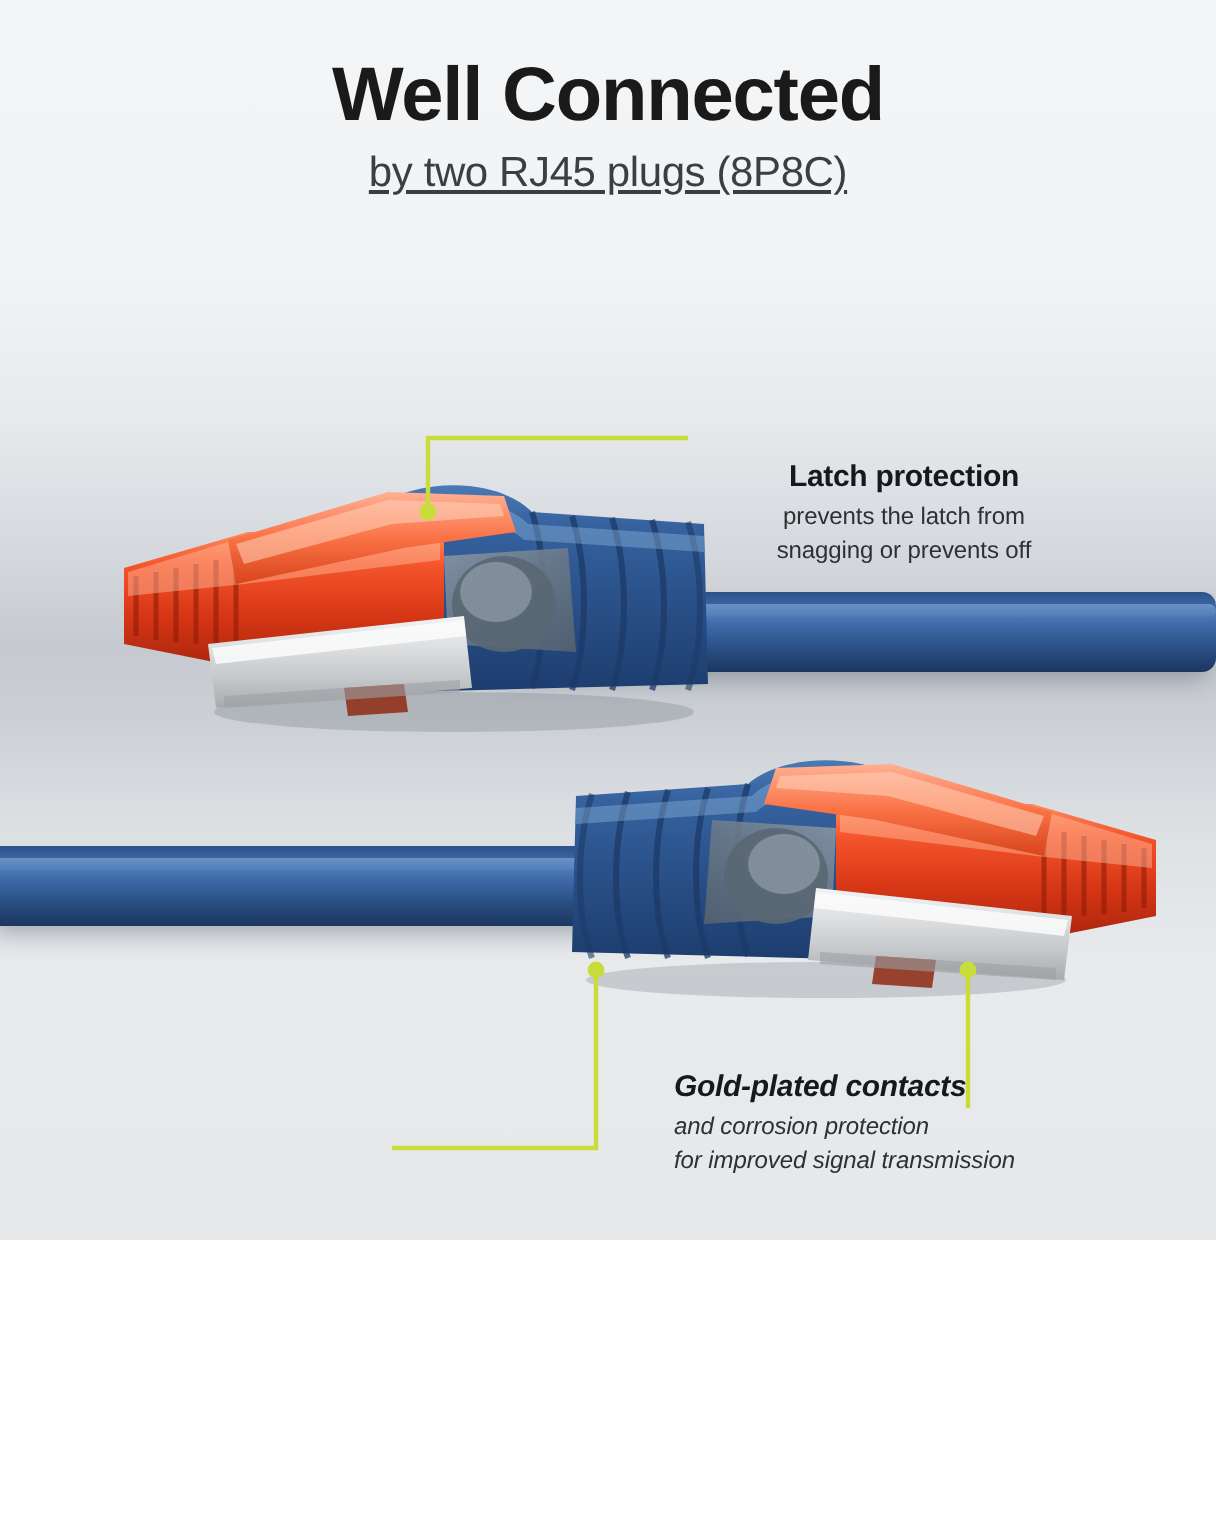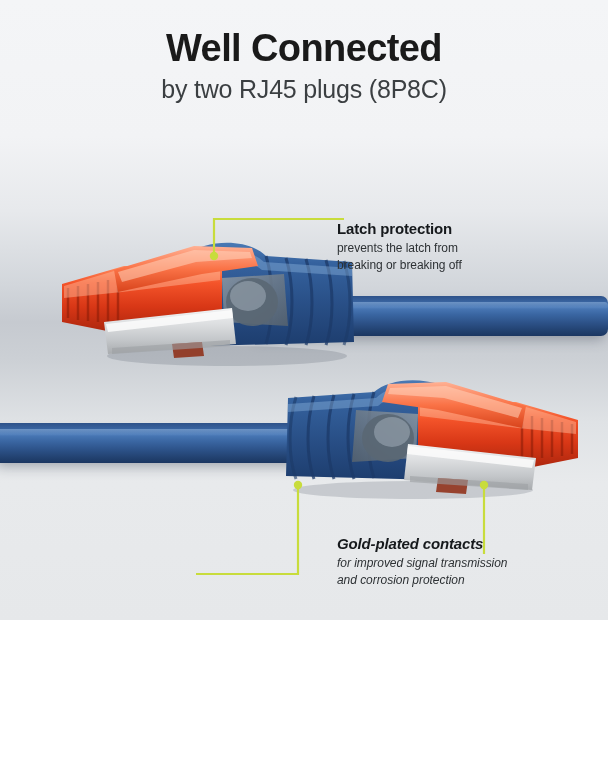"by two RJ45 plugs (8P8C)" #subtitle { font-size: 25px -> 21px; text-decoration: none -> underline }
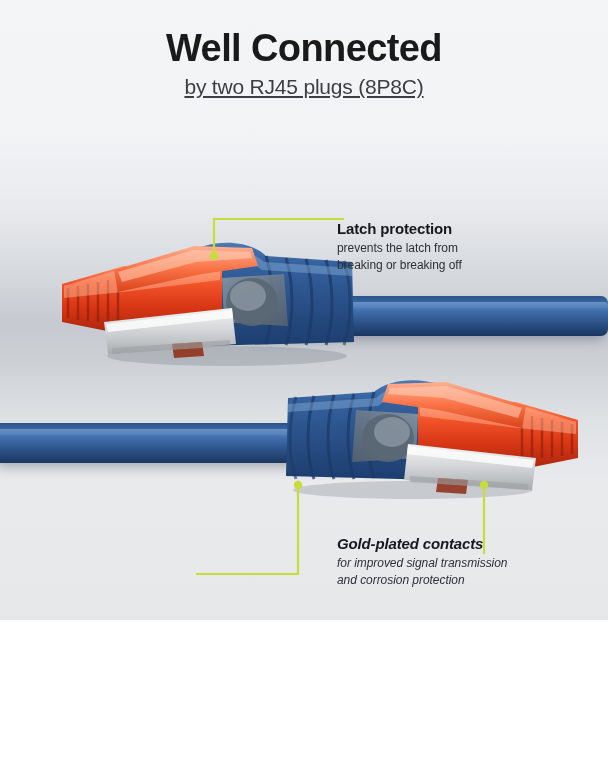"Latch protection" #callout-latch { text-align: none -> center; top: 220px -> 230px }
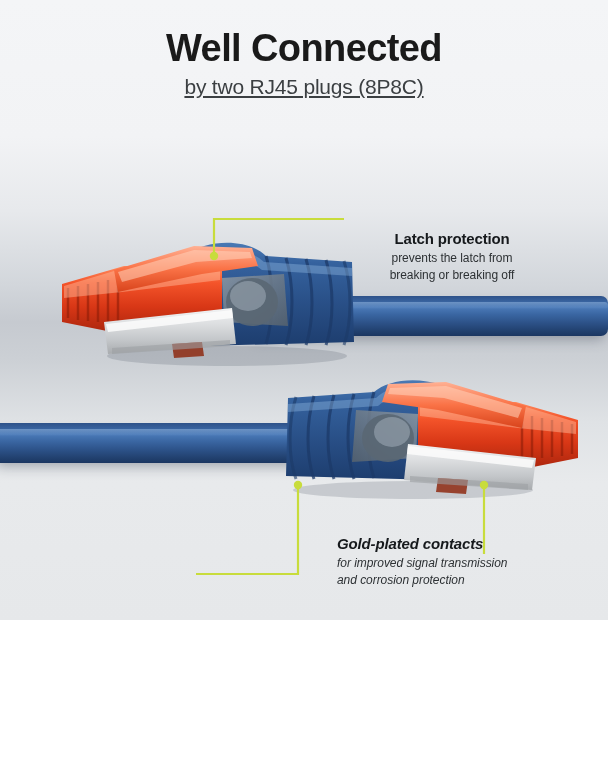"breaking or breaking off" div.callout-line { text: breaking or breaking -> snagging or prevents }
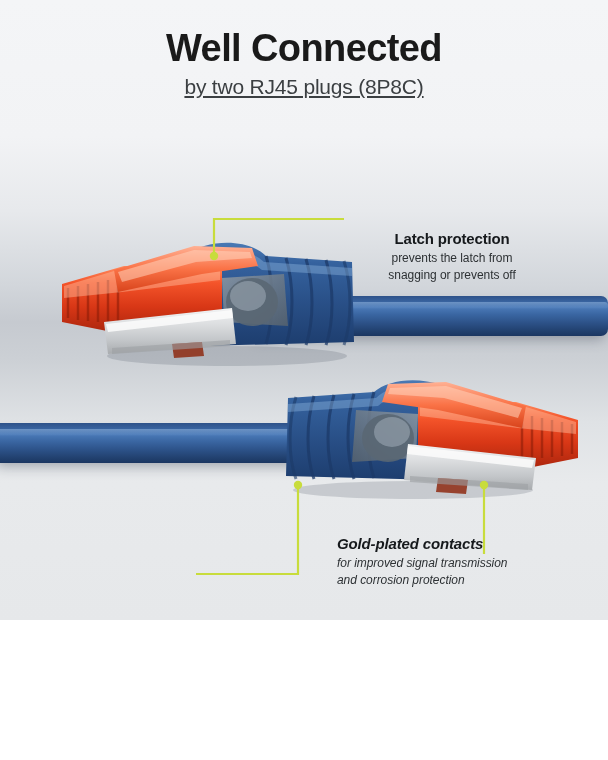"for improved signal transmission" div.callout-line { order: before "and corrosion protection" -> after "and corrosion protection" }
